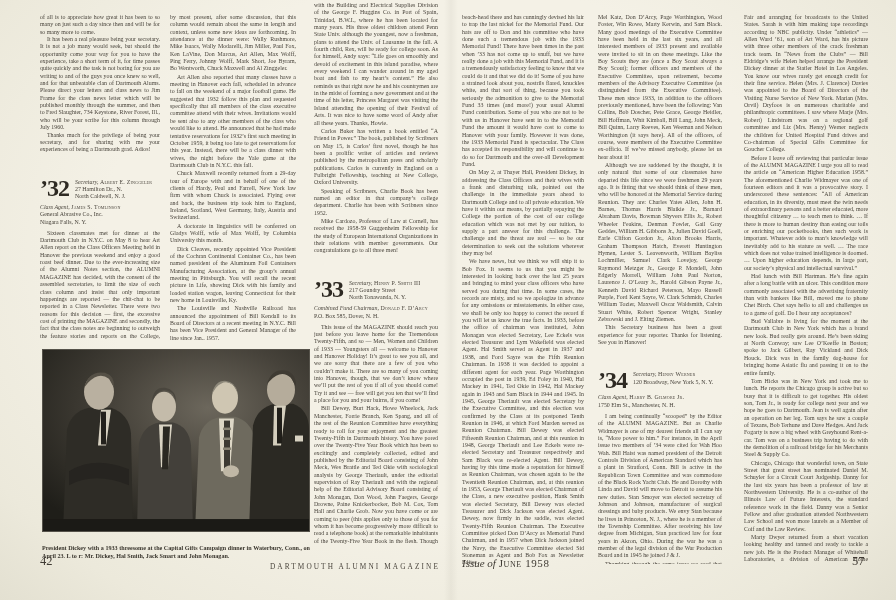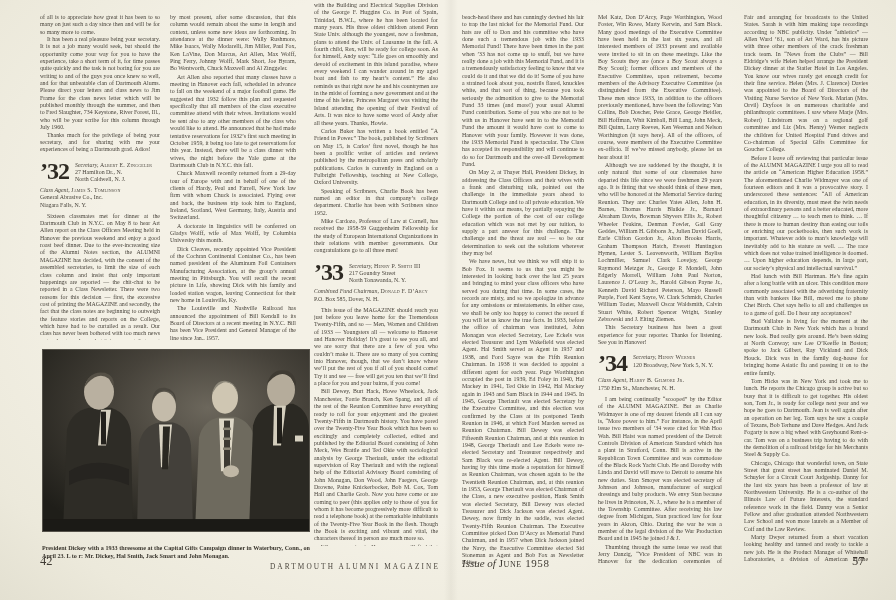"’32" .class-head { margin: 8px 0 2px -> 25px 0 2px }
